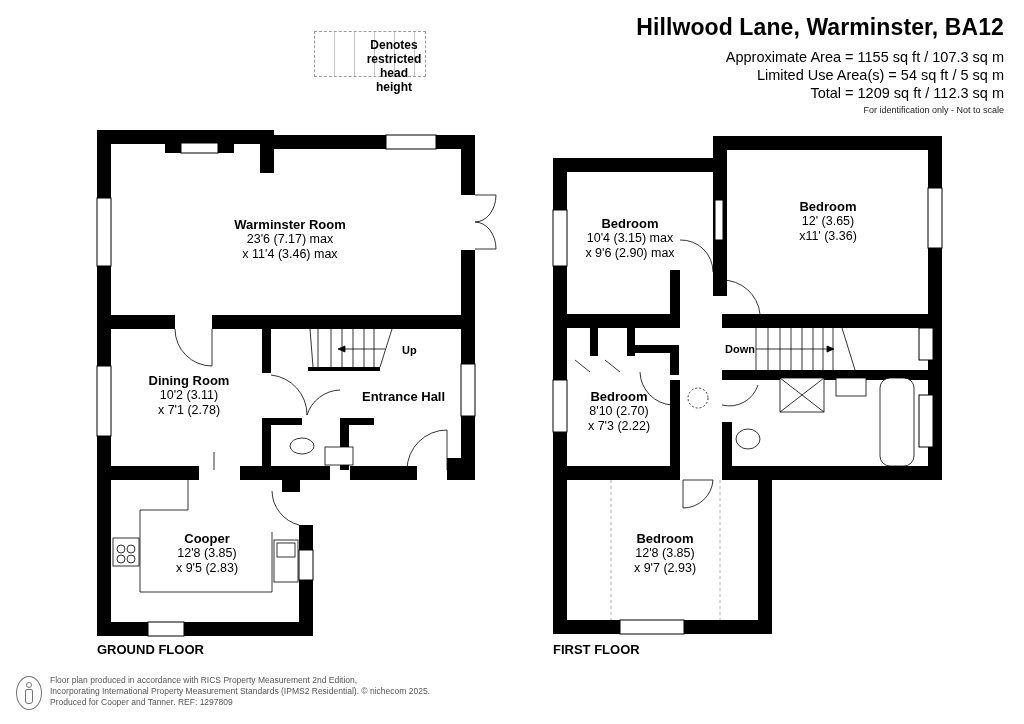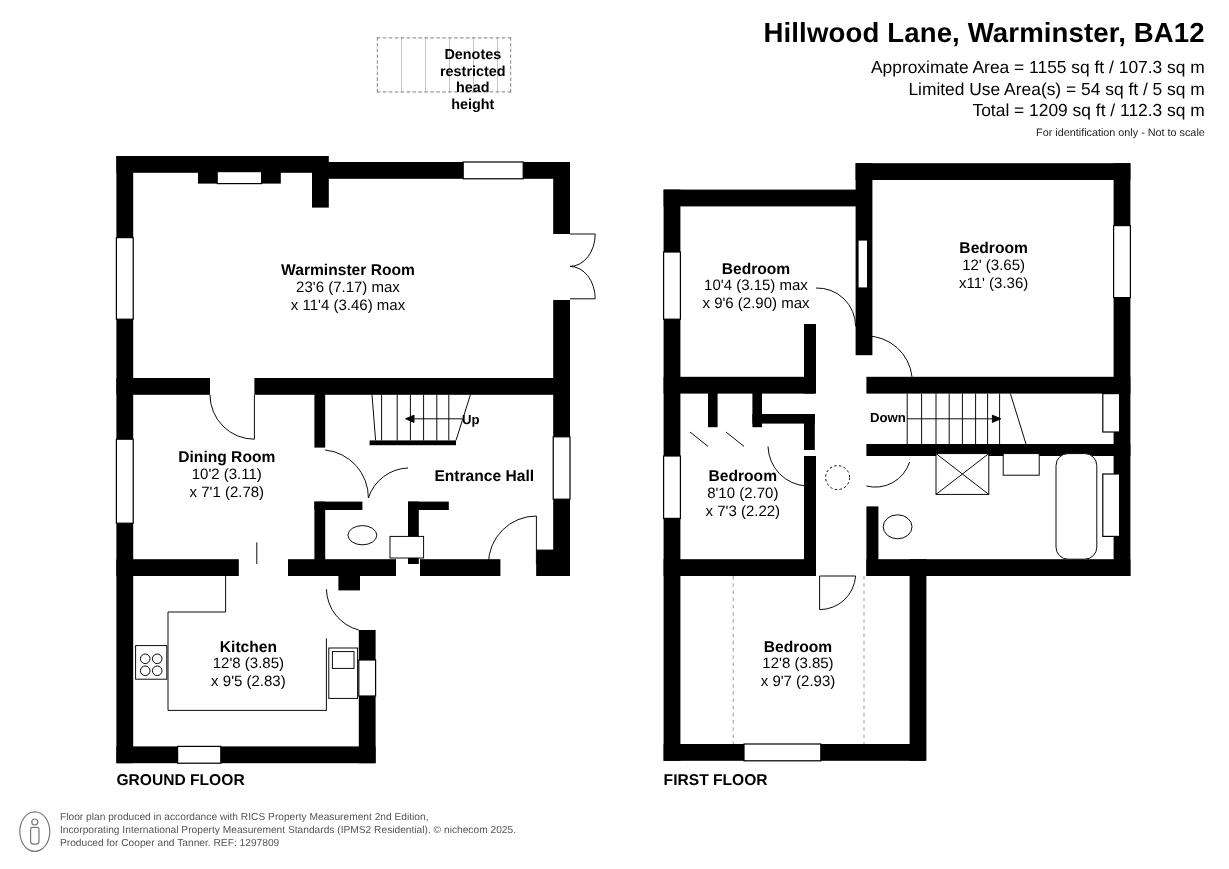"Up" div.stair-label { left: 385px -> 374px; padding-left: none -> 28px }
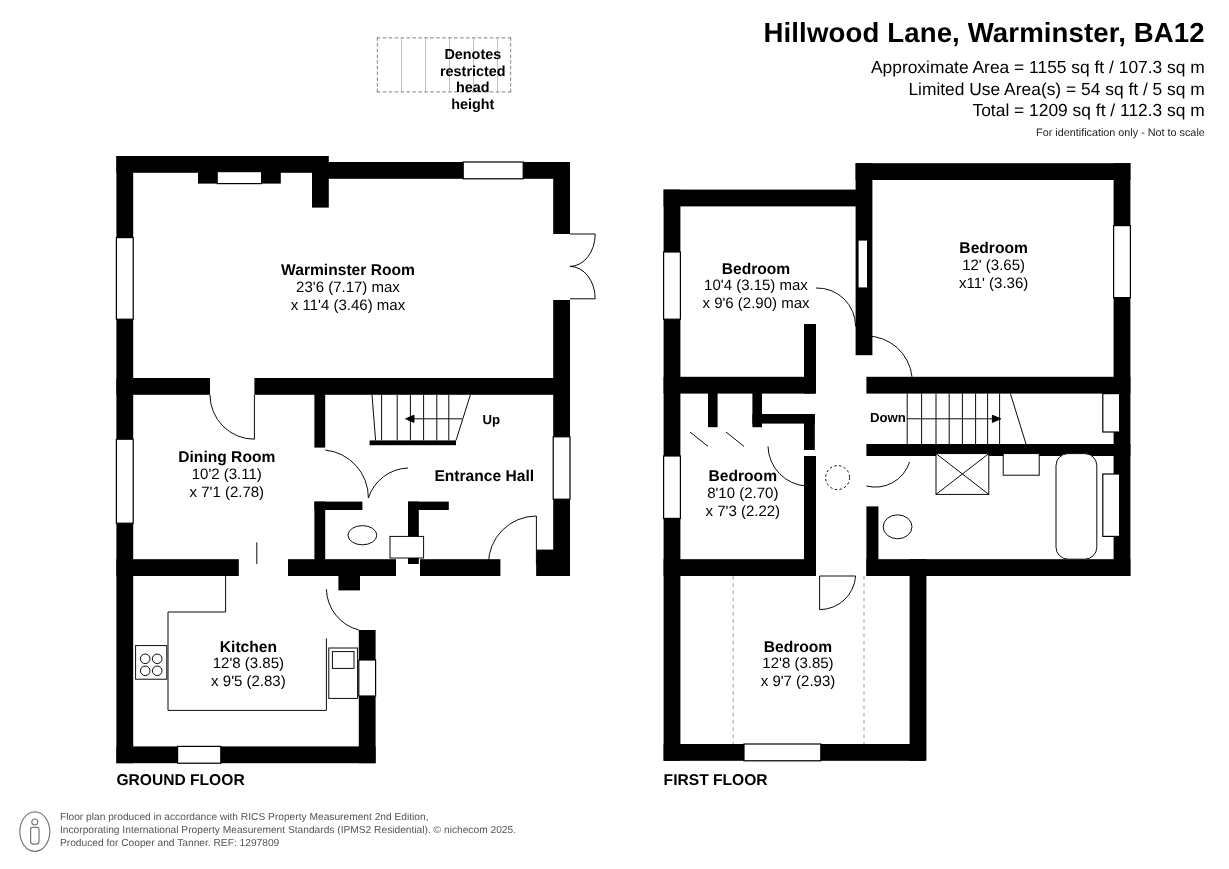"Kitchen" span.name { text: Kitchen -> Cooper }
